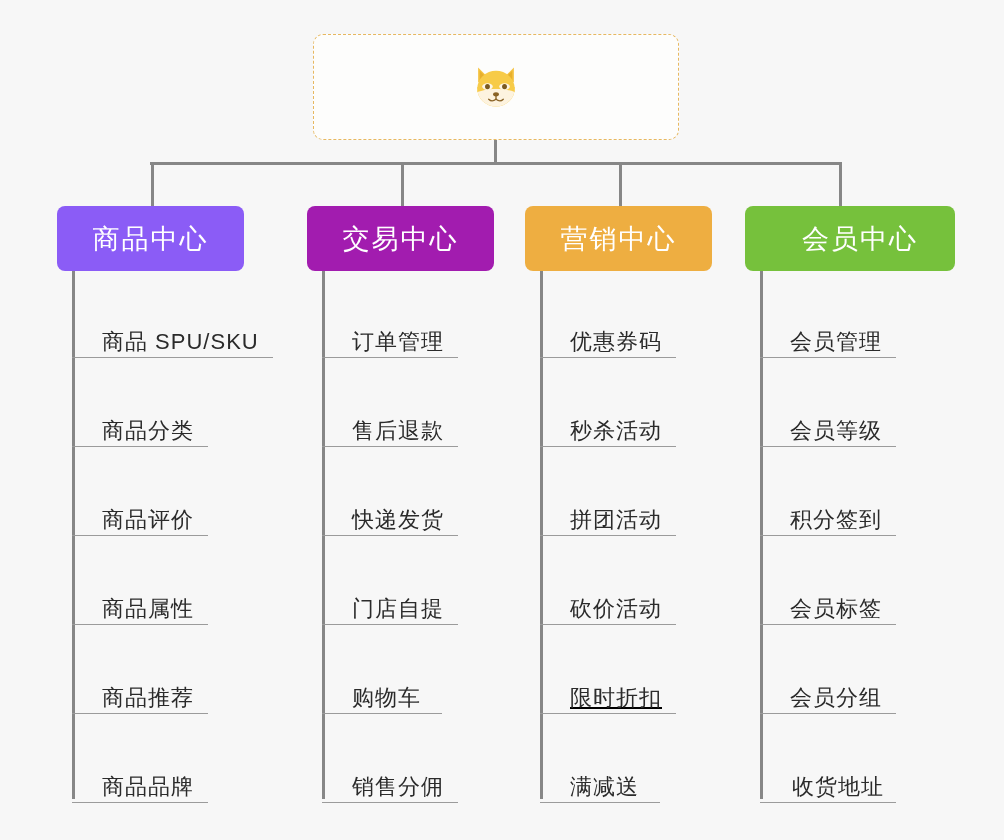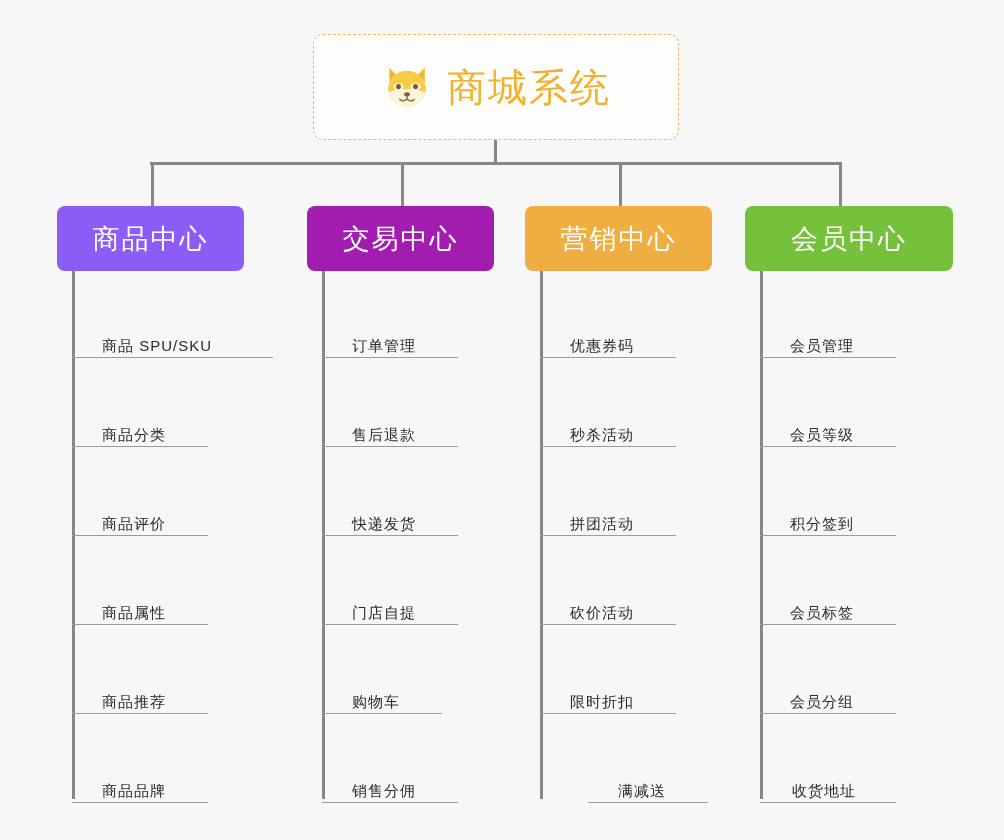"商城系统" div.root-title { html: <div>商城系统</div> -> none }
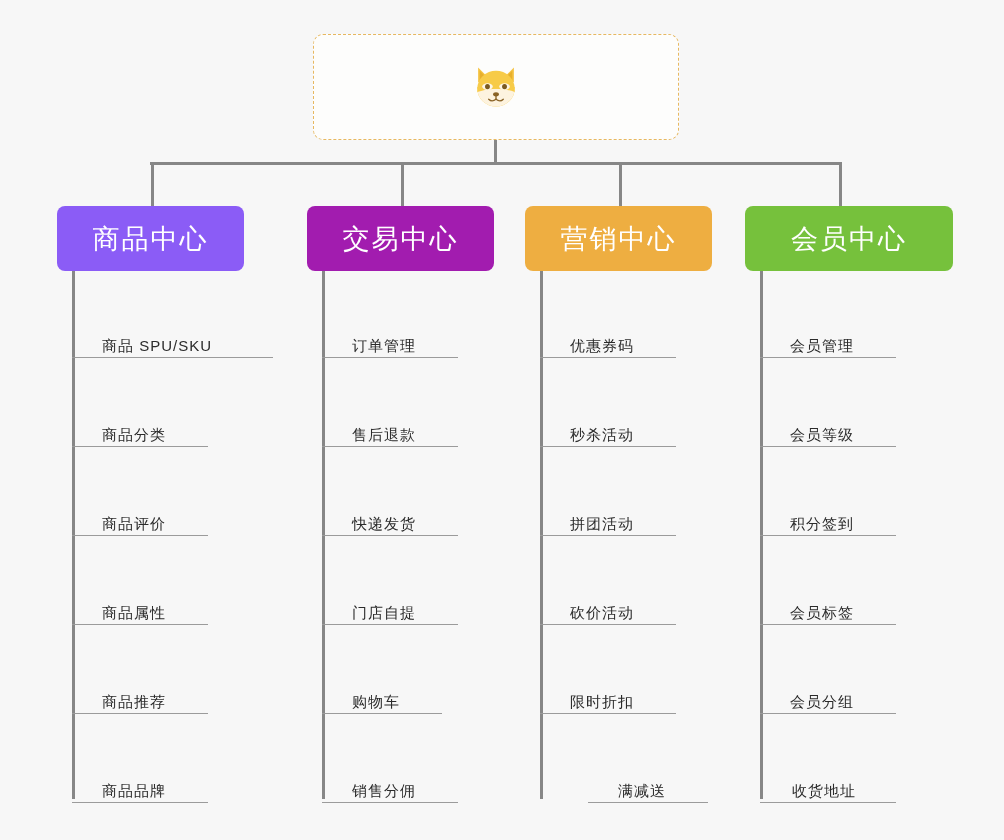"会员中心" div.head-box { padding-left: none -> 20px; width: 208px -> 190px }
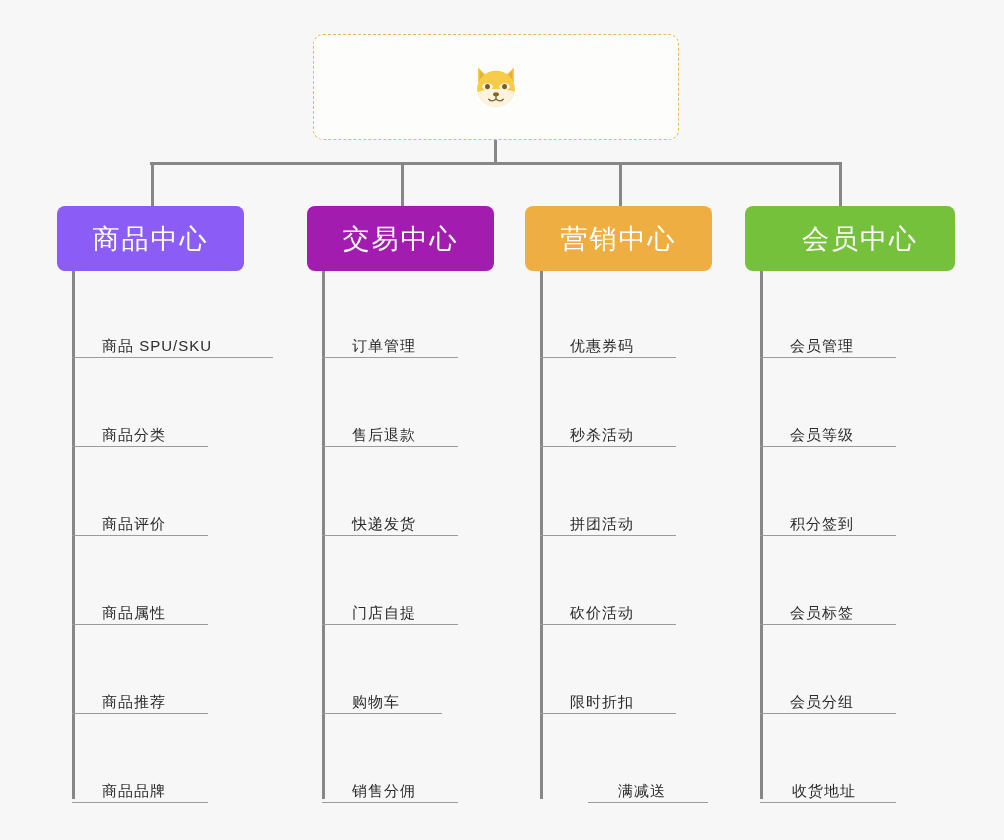"商品 SPU/SKU" .leaf-label { font-size: 15px -> 22px }
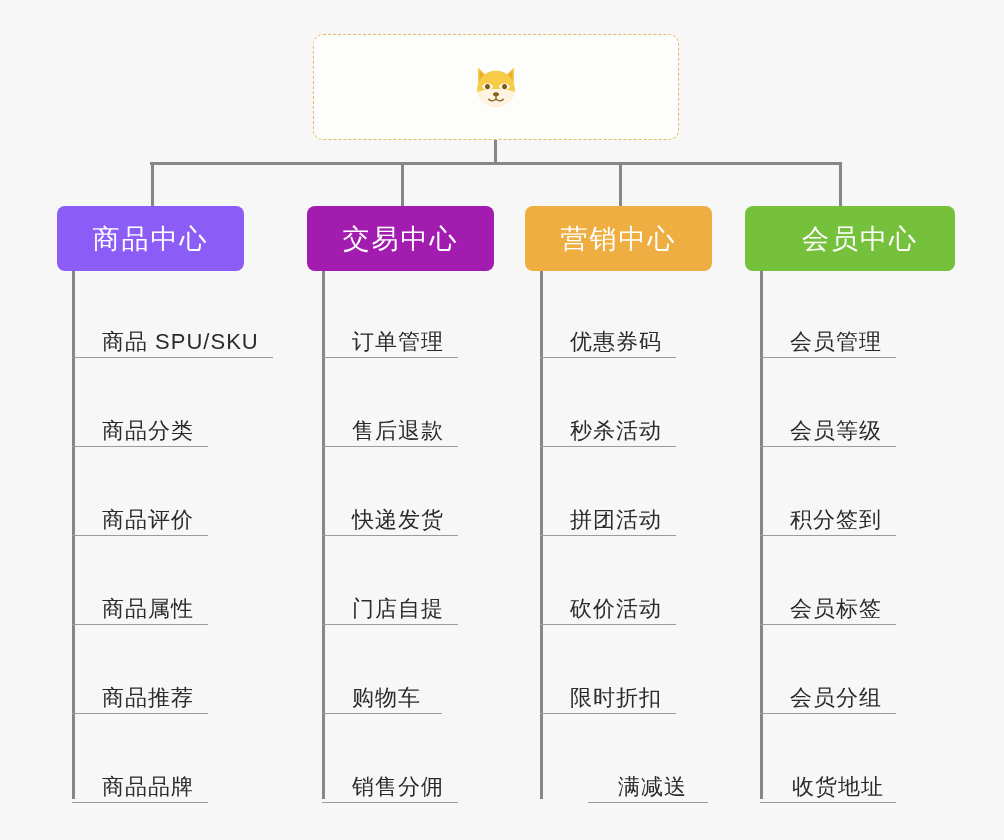"限时折扣" div.leaf { text-decoration: none -> underline }
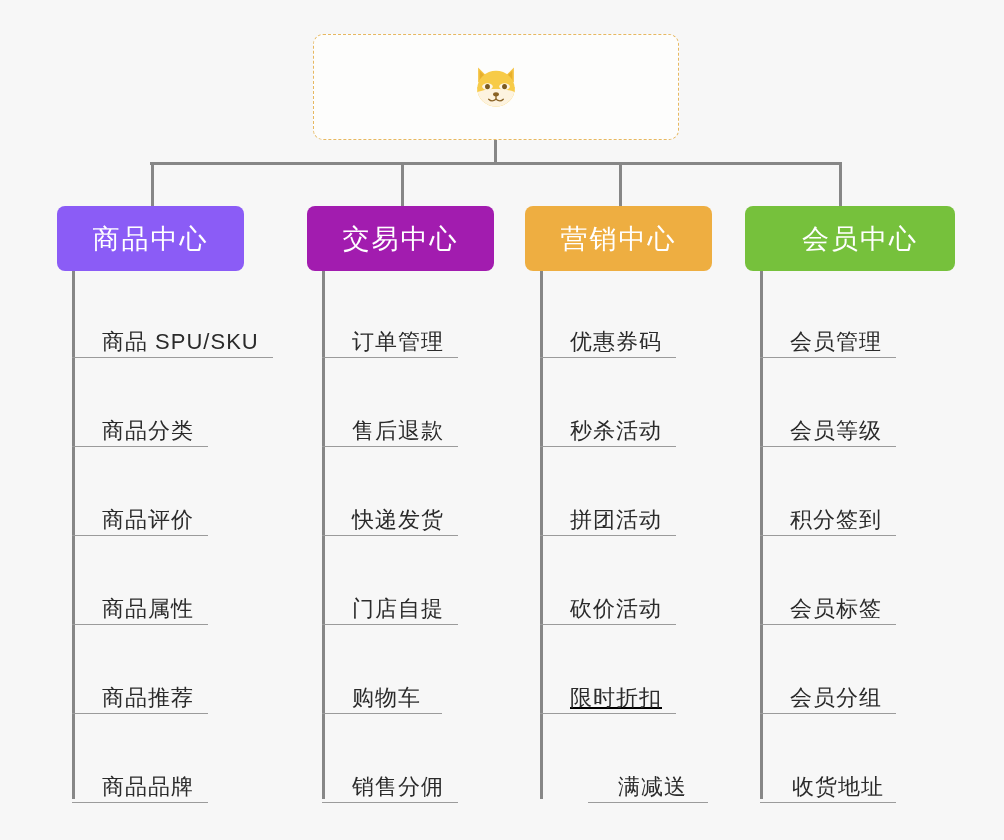"满减送" div.leaf { margin-left: 48px -> none }
